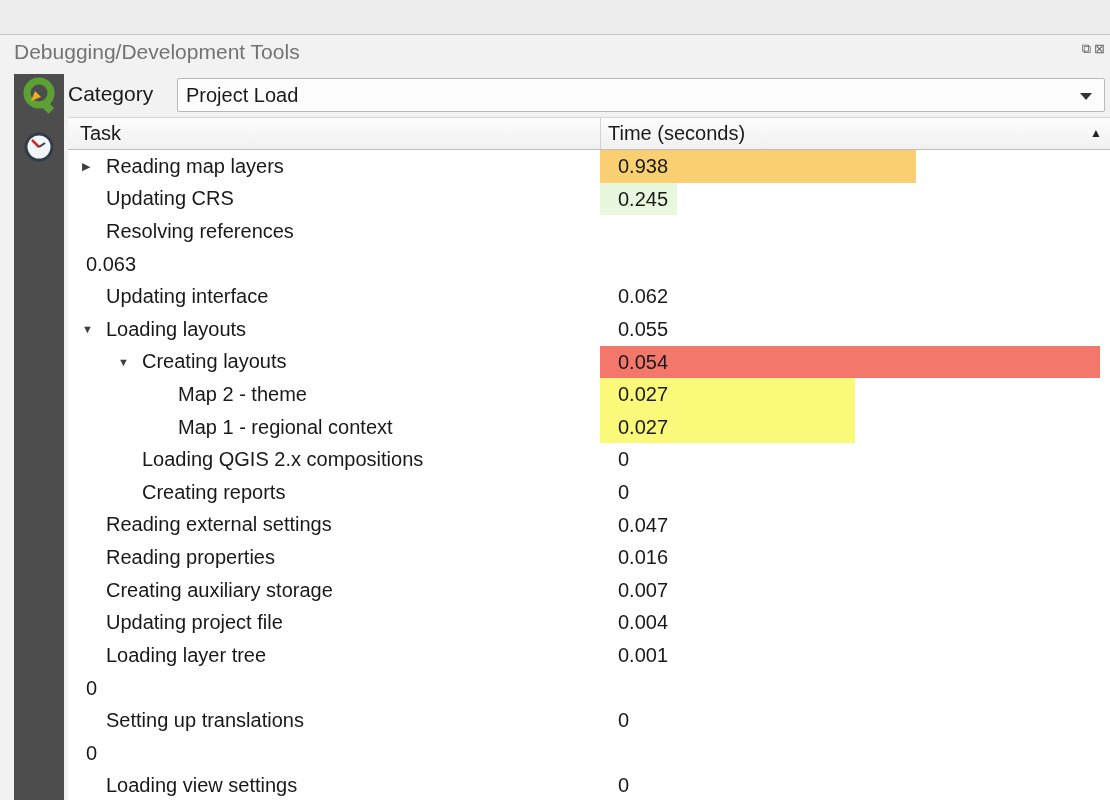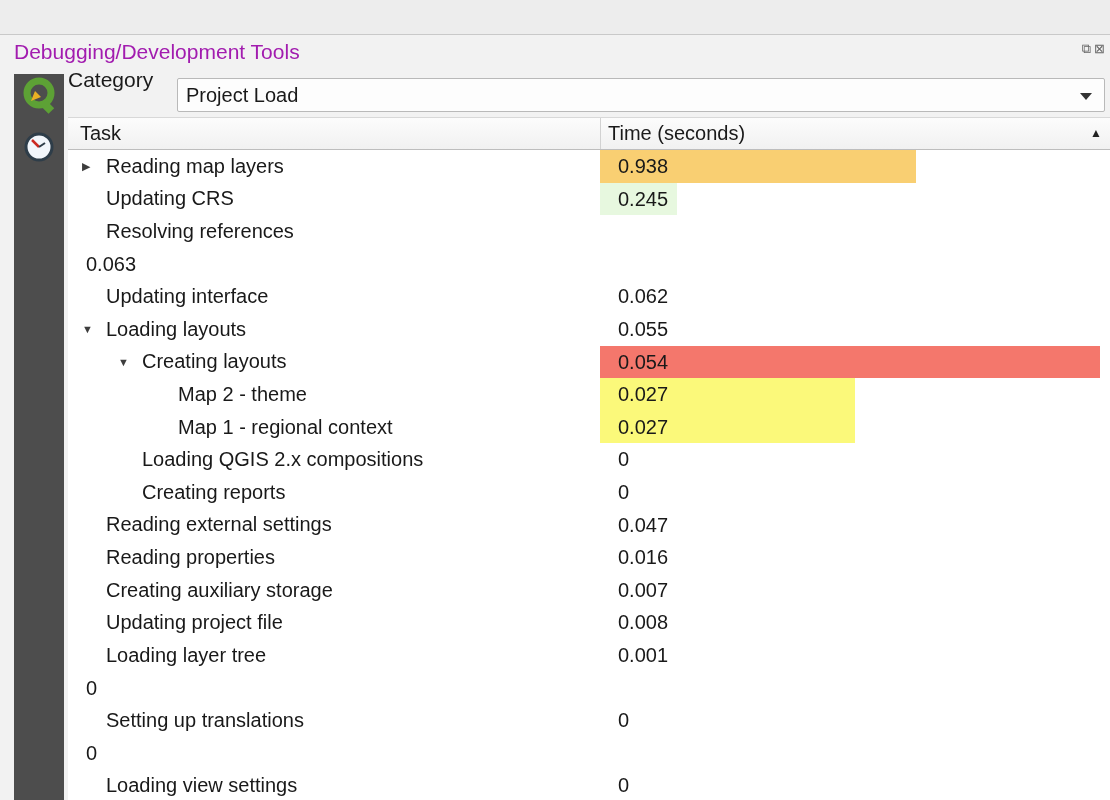"Debugging/Development Tools" .title { color: #a21caf -> #737373 }
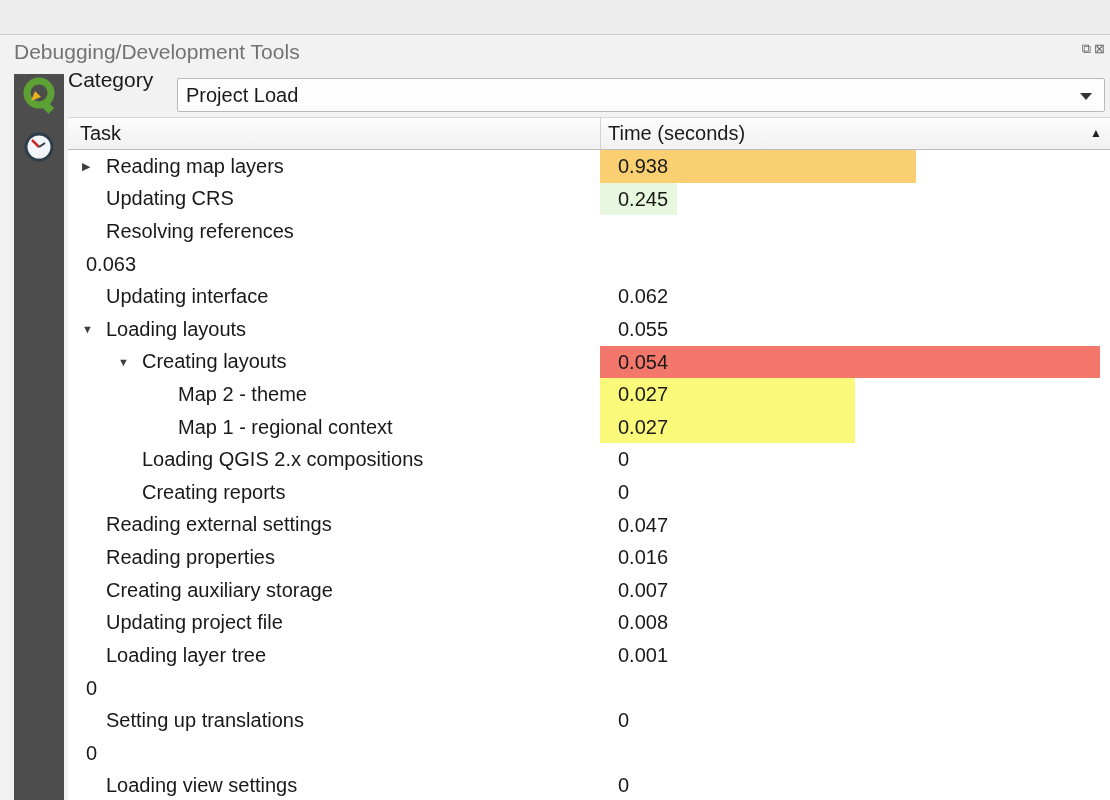"Category" .cat-label { top: 68px -> 82px }
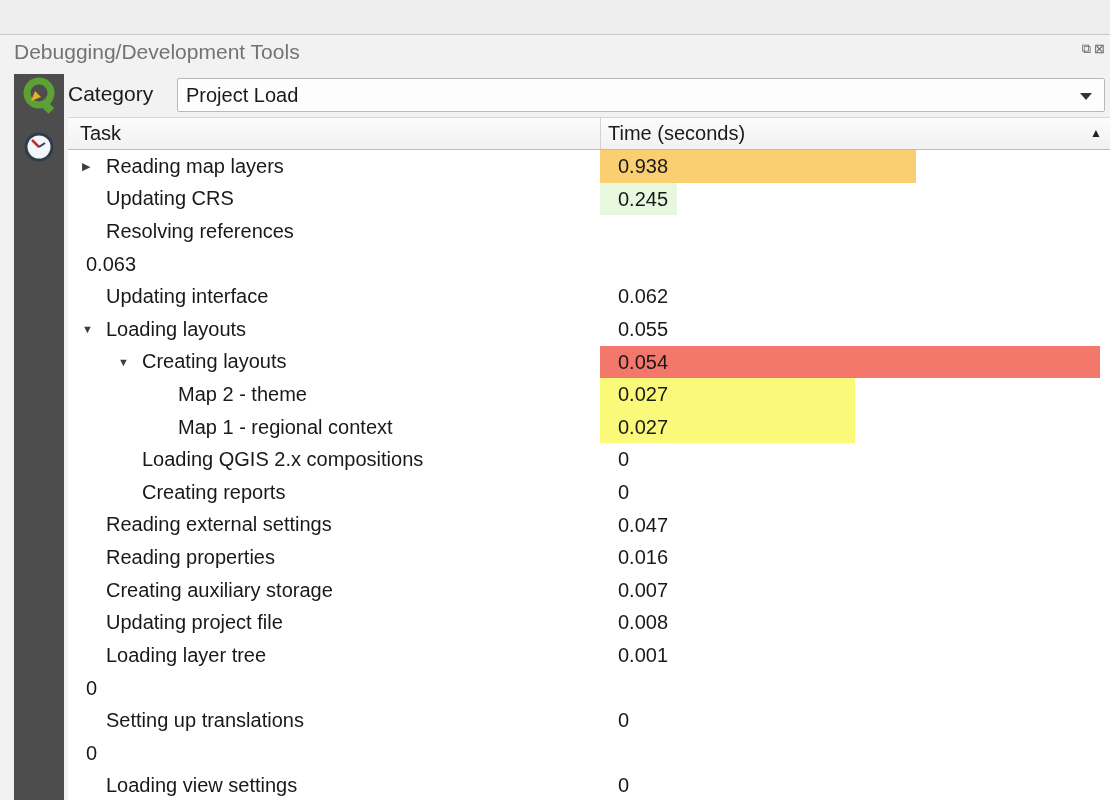"0.008" span.time-label { text: 0.008 -> 0.004 }
